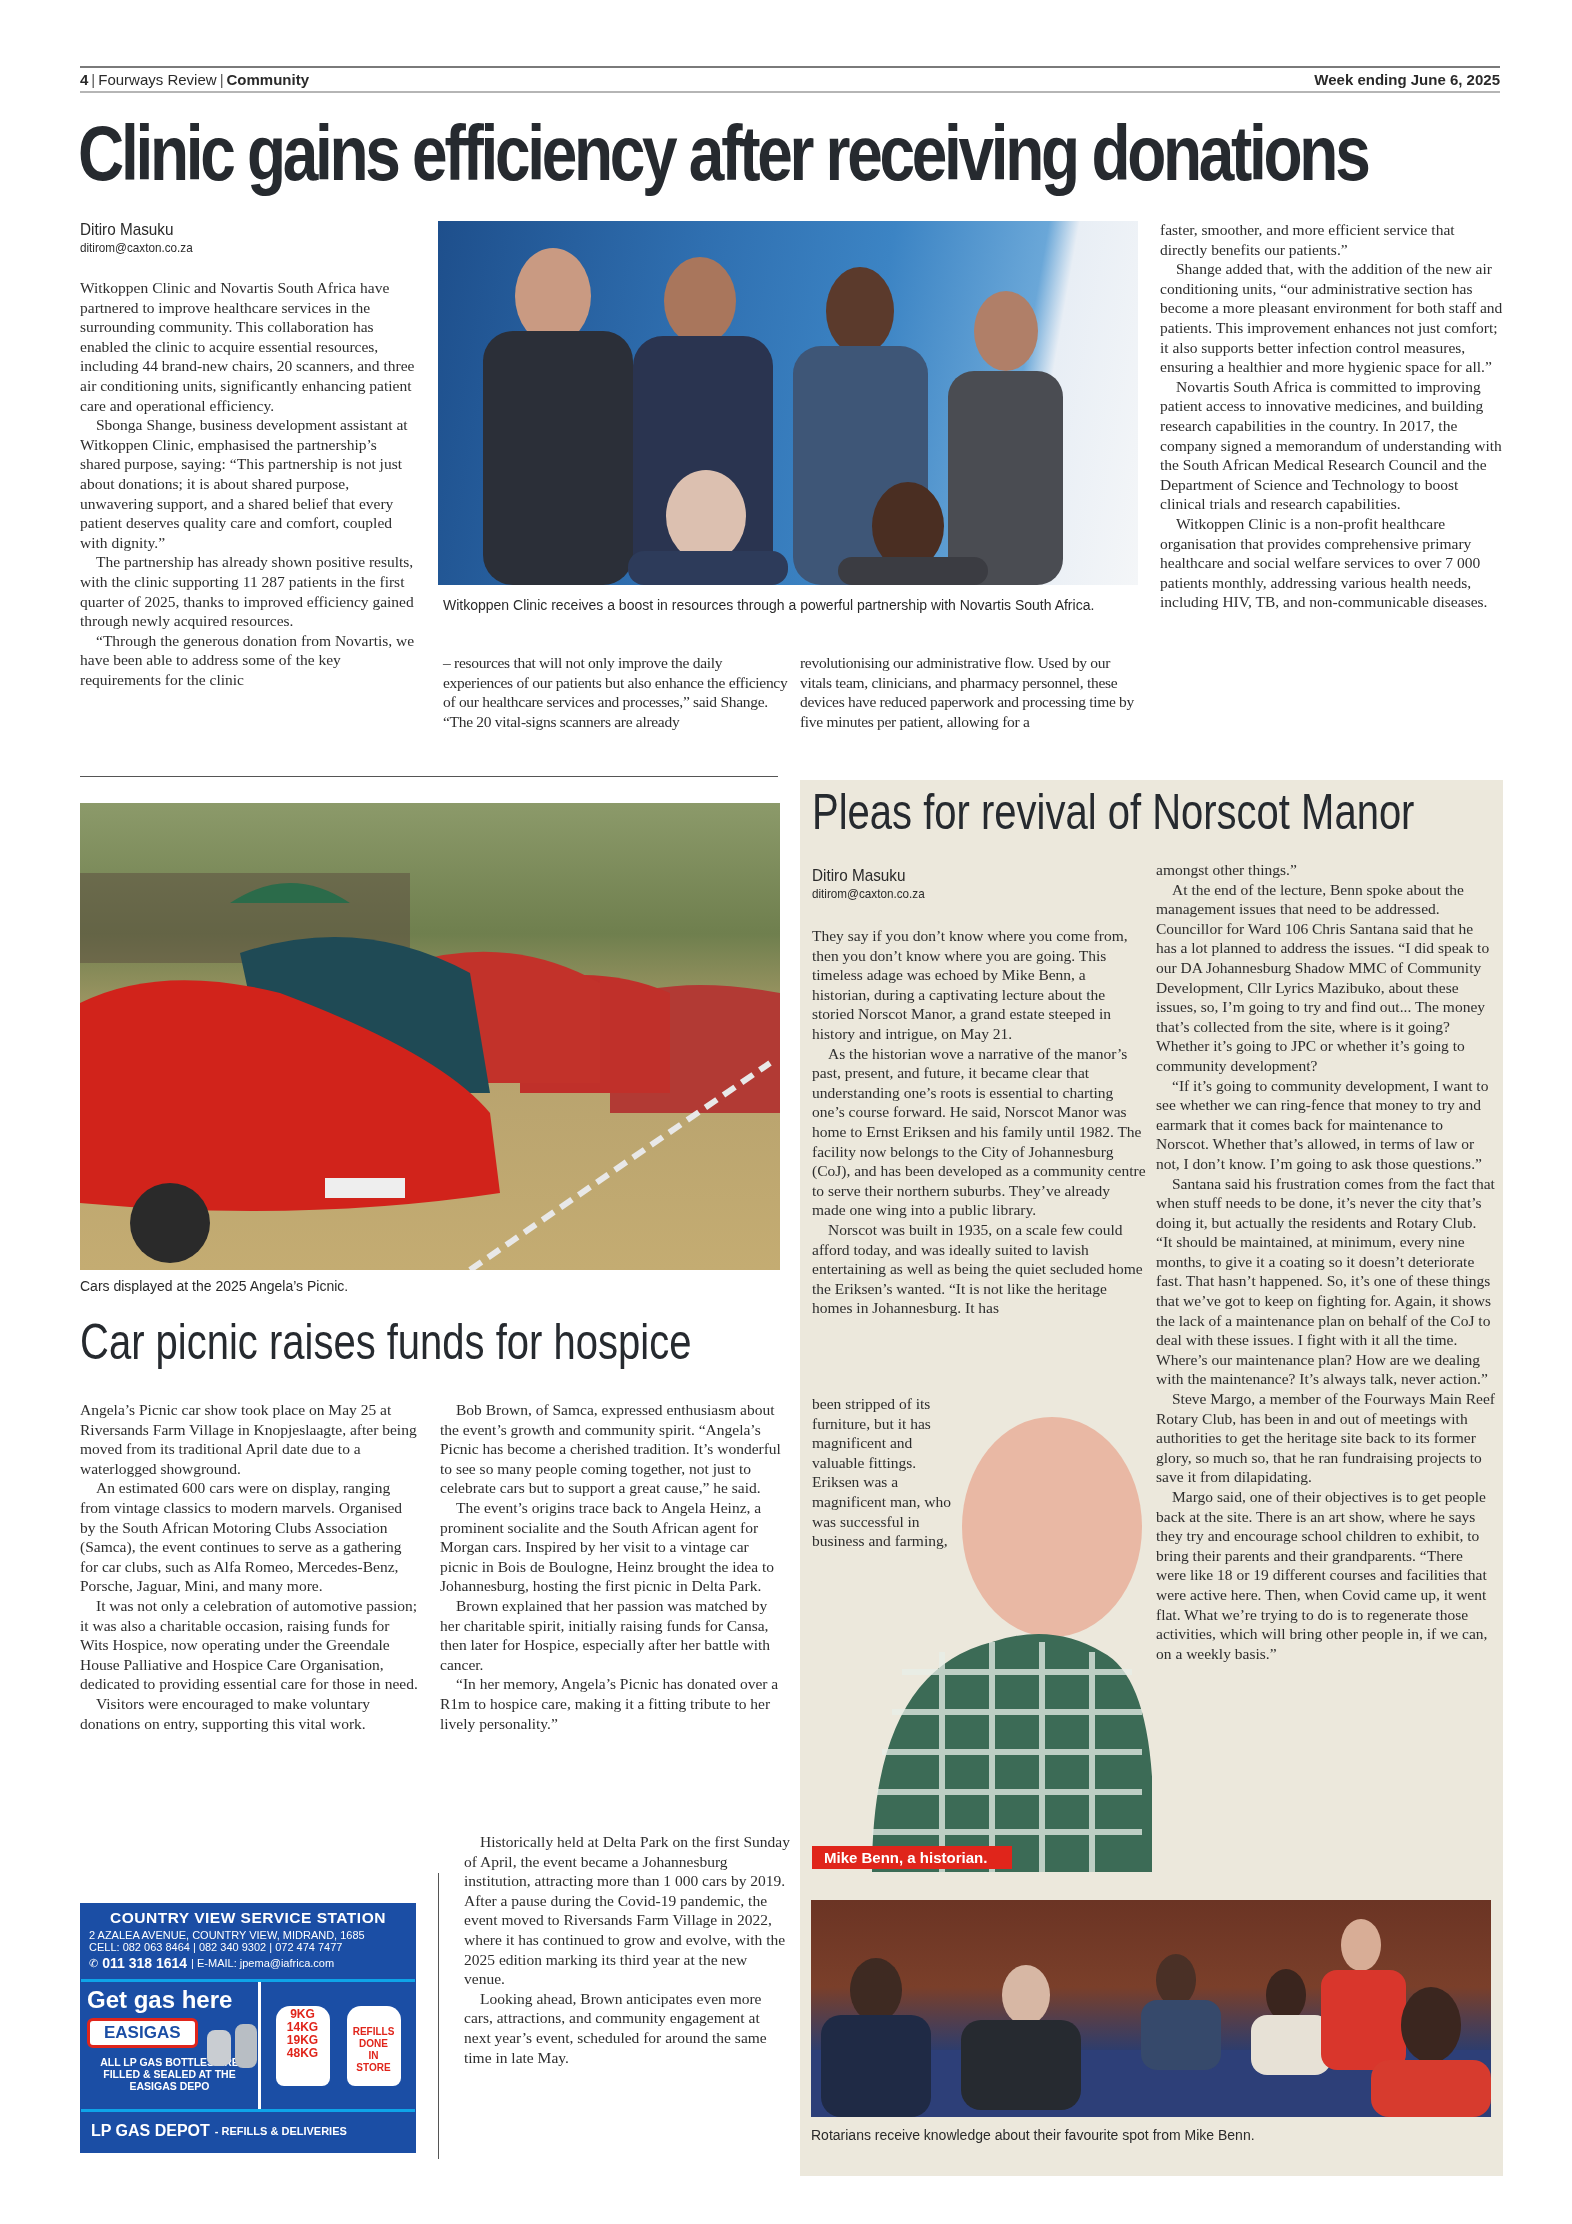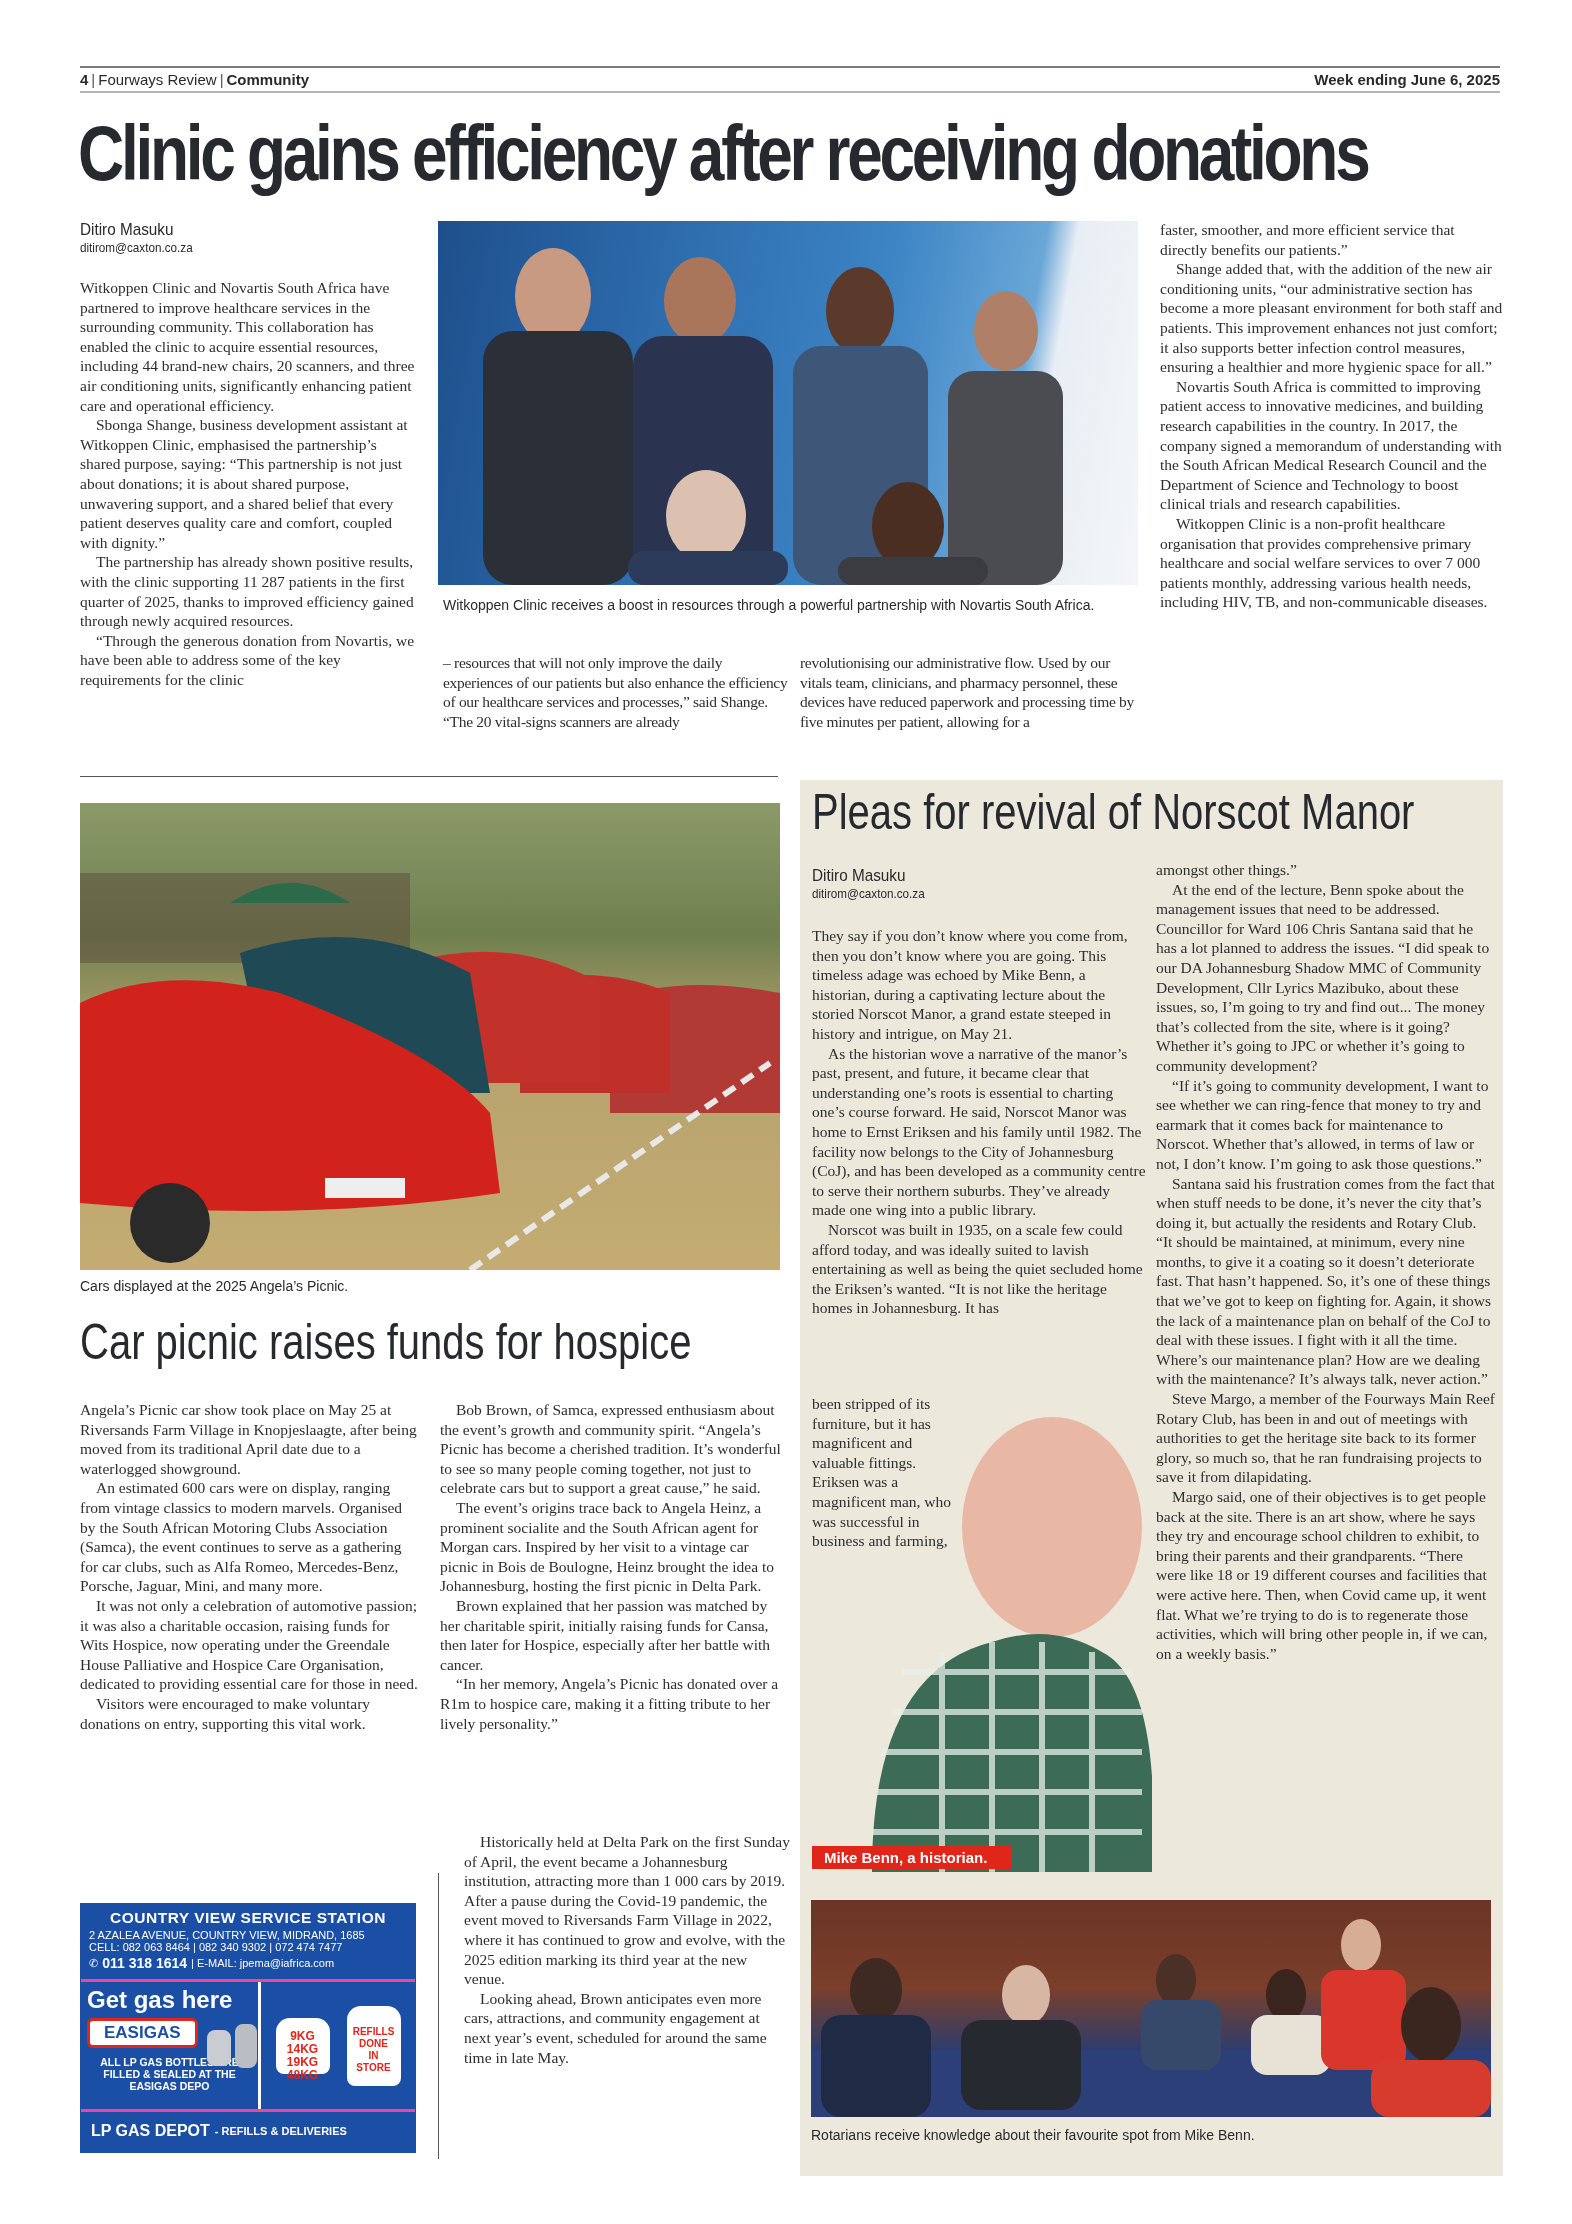"COUNTRY VIEW SERVICE STATION" .ad .row { border-bottom: 3px solid #ec4899 -> 3px solid #0ea5e9 }
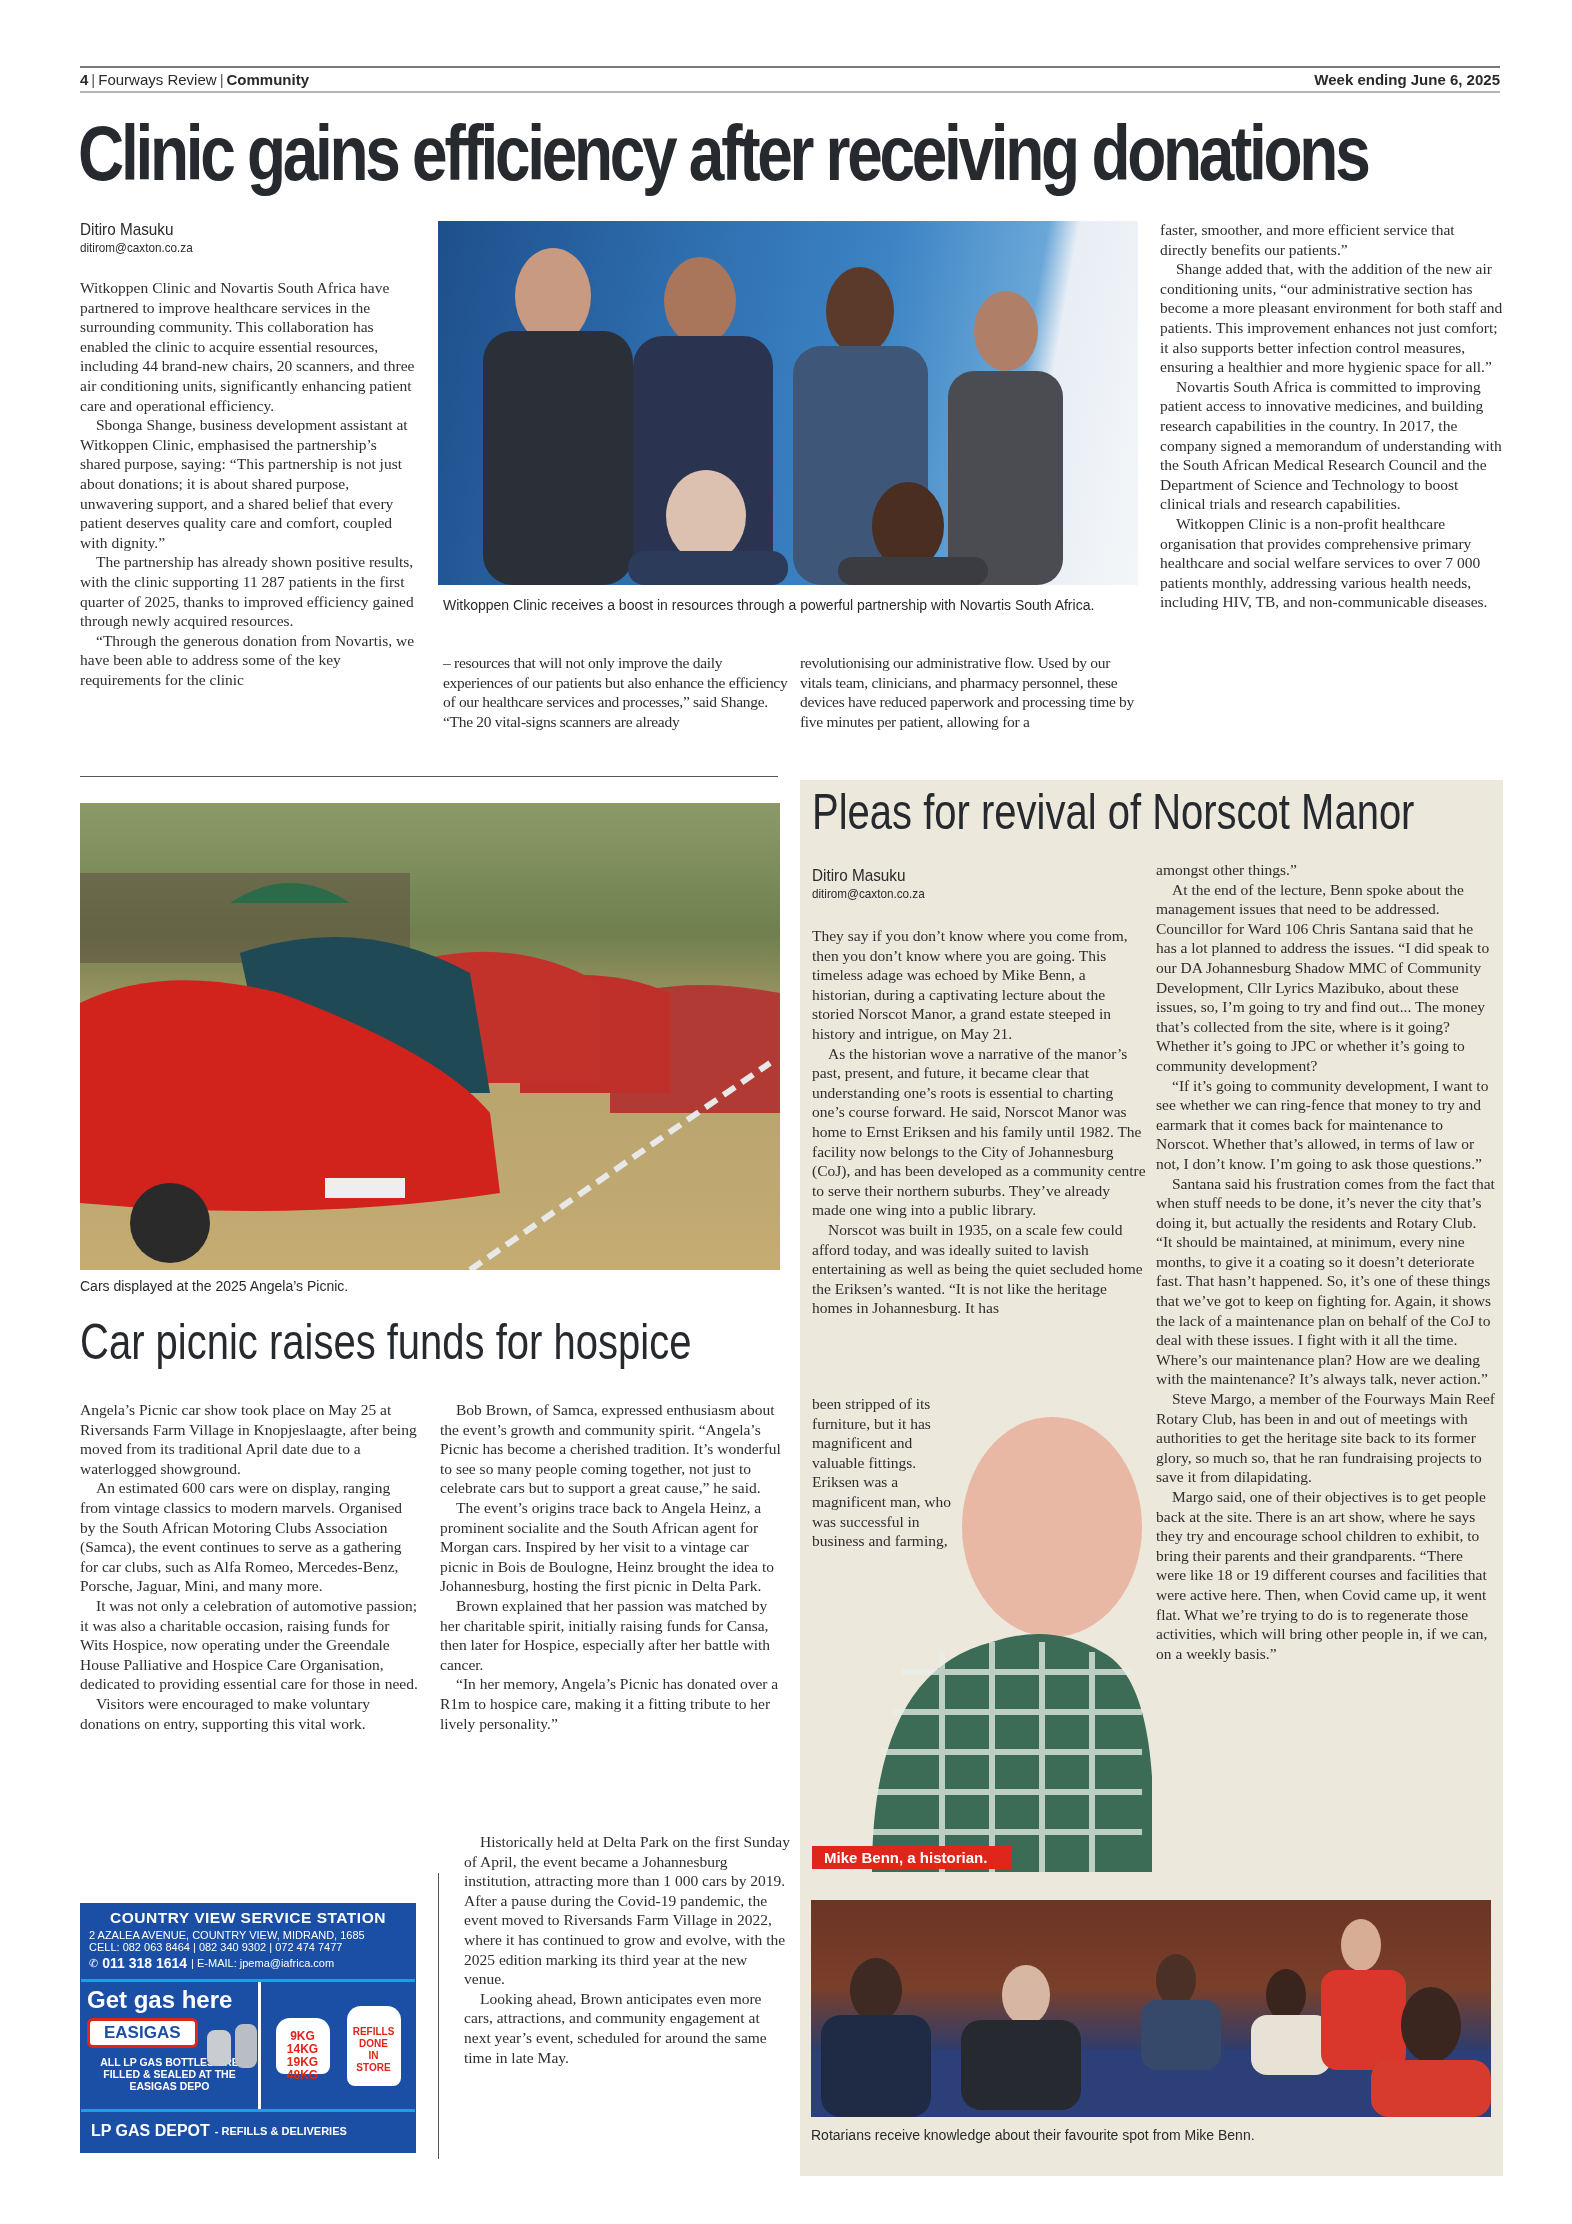"9KG" div { height: 56px -> 80px; padding-top: 12px -> 2px }
